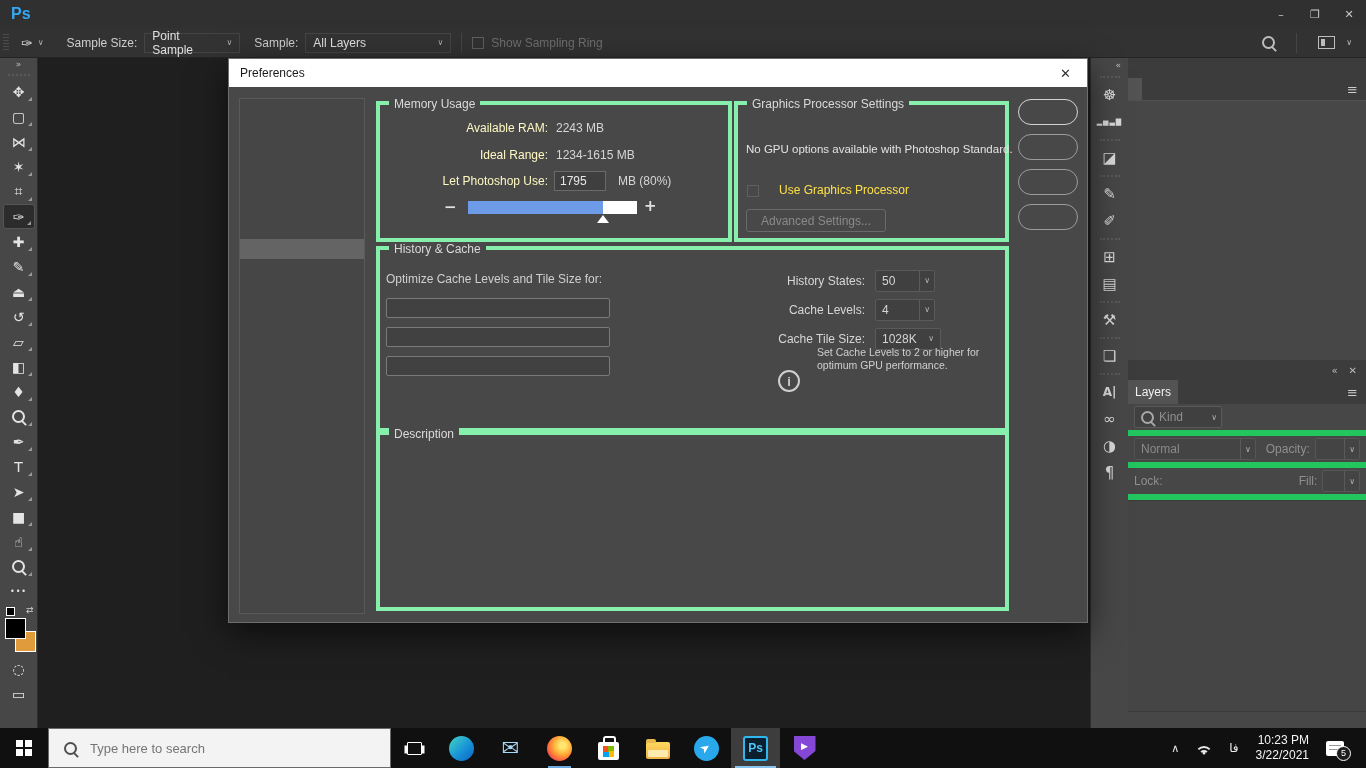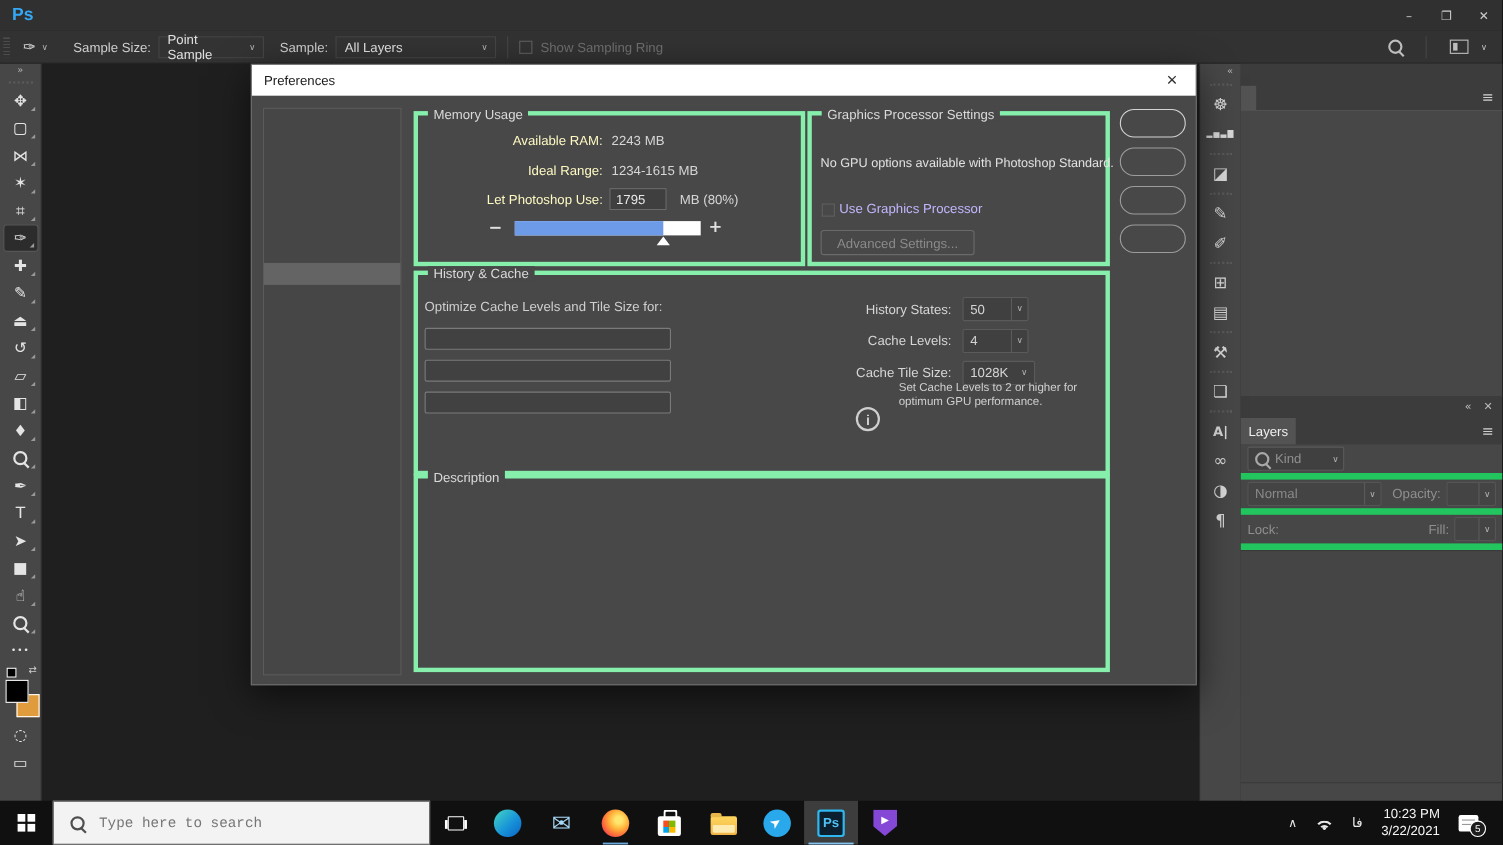"Use Graphics Processor" .gpu-check { color: #c4b5fd -> #fde047; gap: 4px -> 20px }
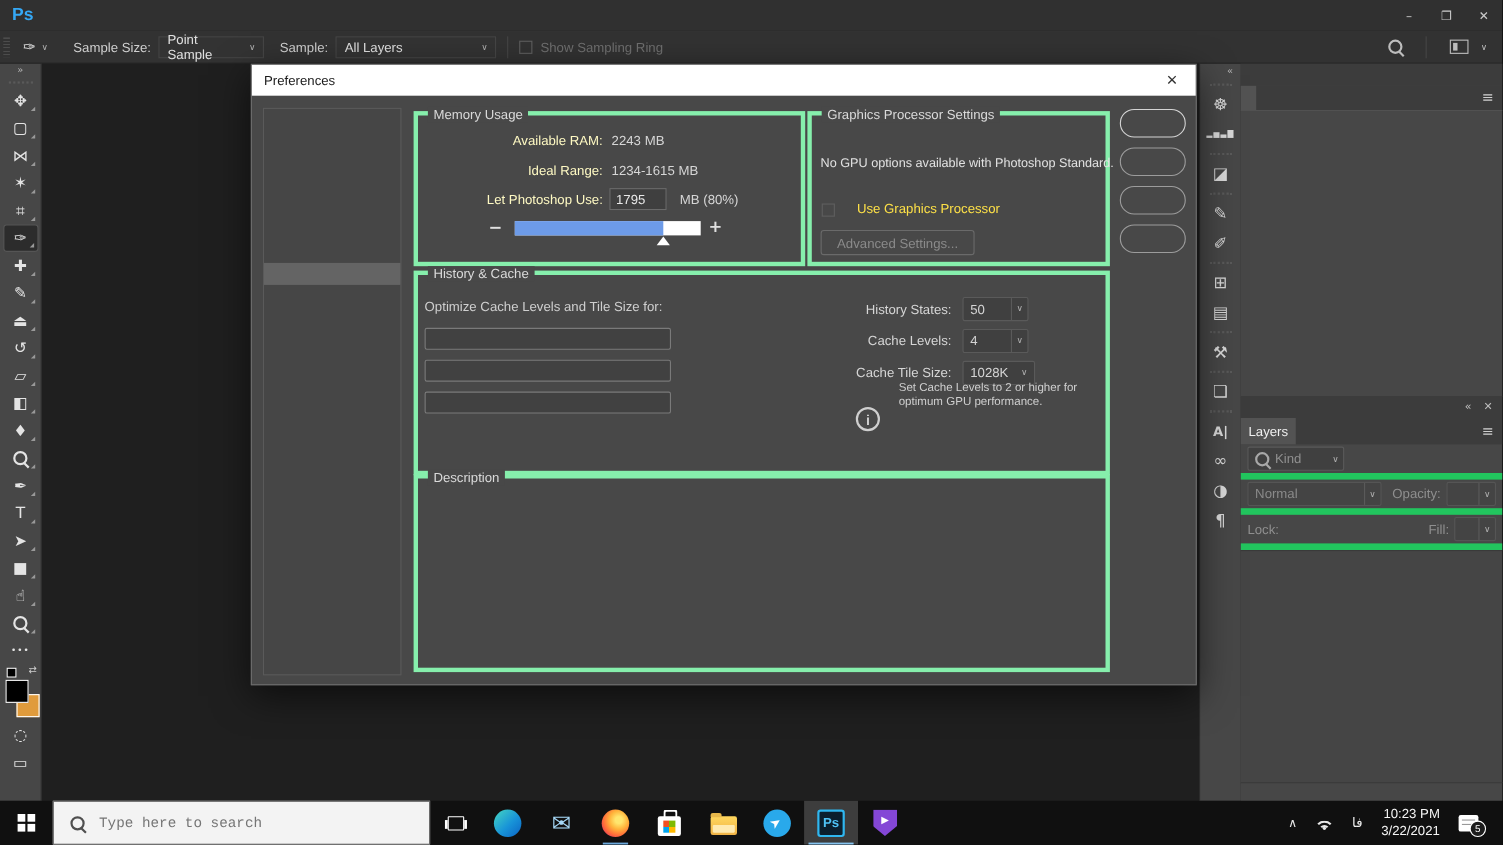"Type here to search" .tb-search input { font-family: Liberation Mono, monospace -> Liberation Sans, sans-serif }
